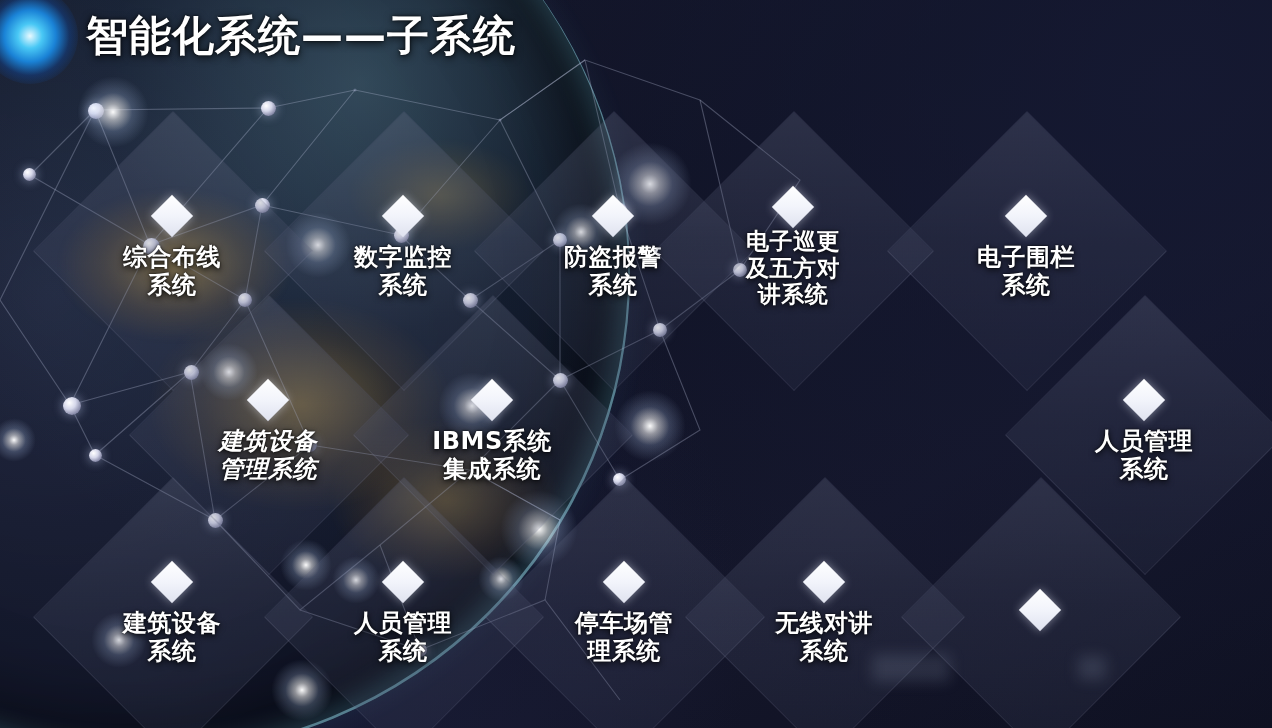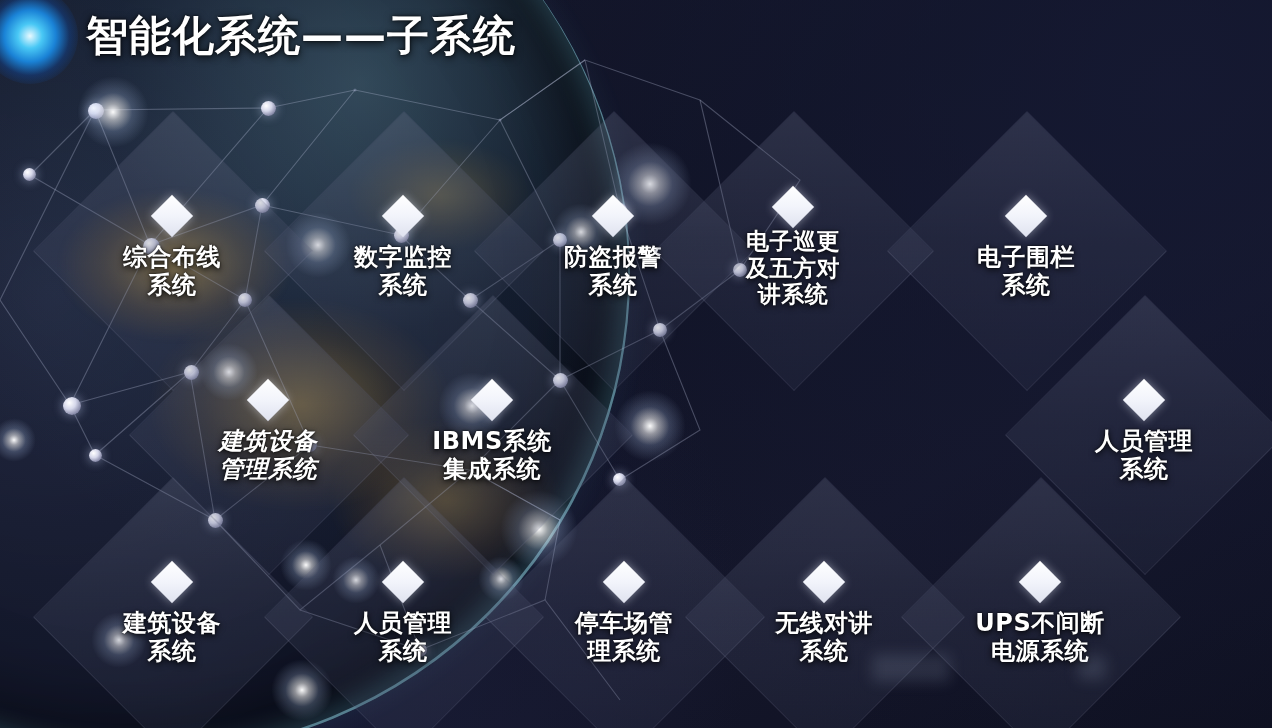"UPS不间断" div.cap { html: <div>UPS不间断 电源系统</div> -> none }
